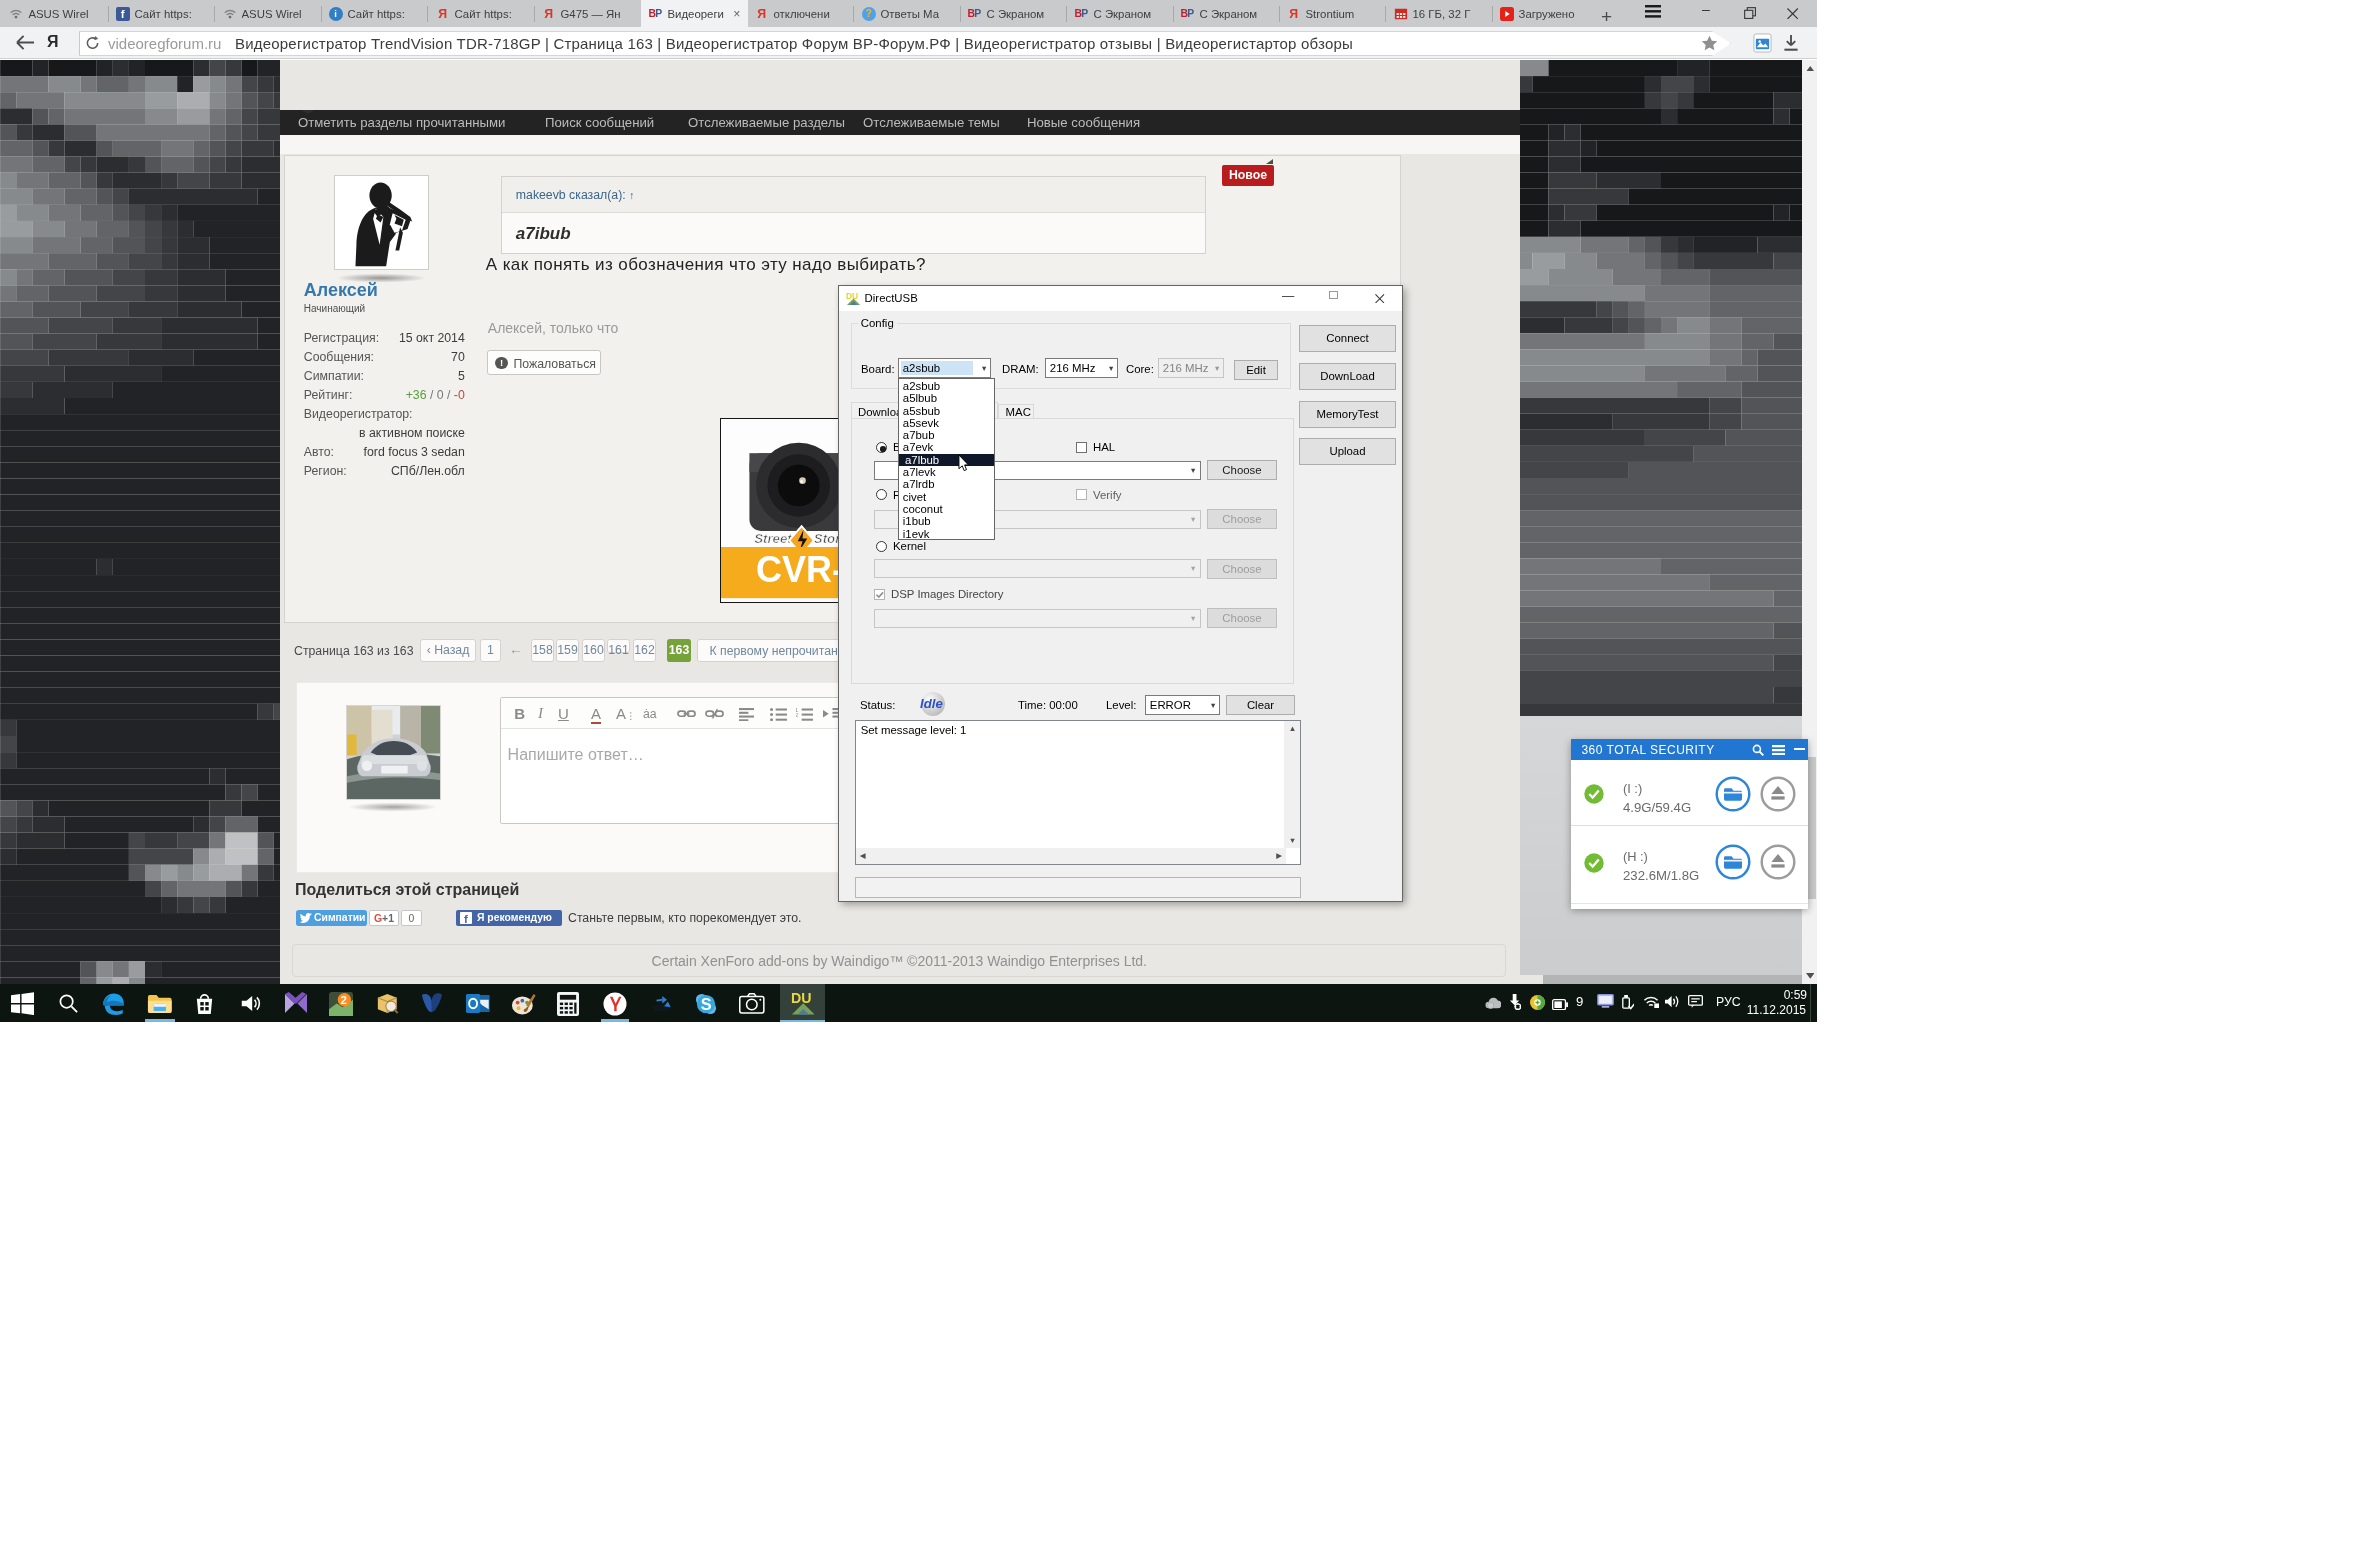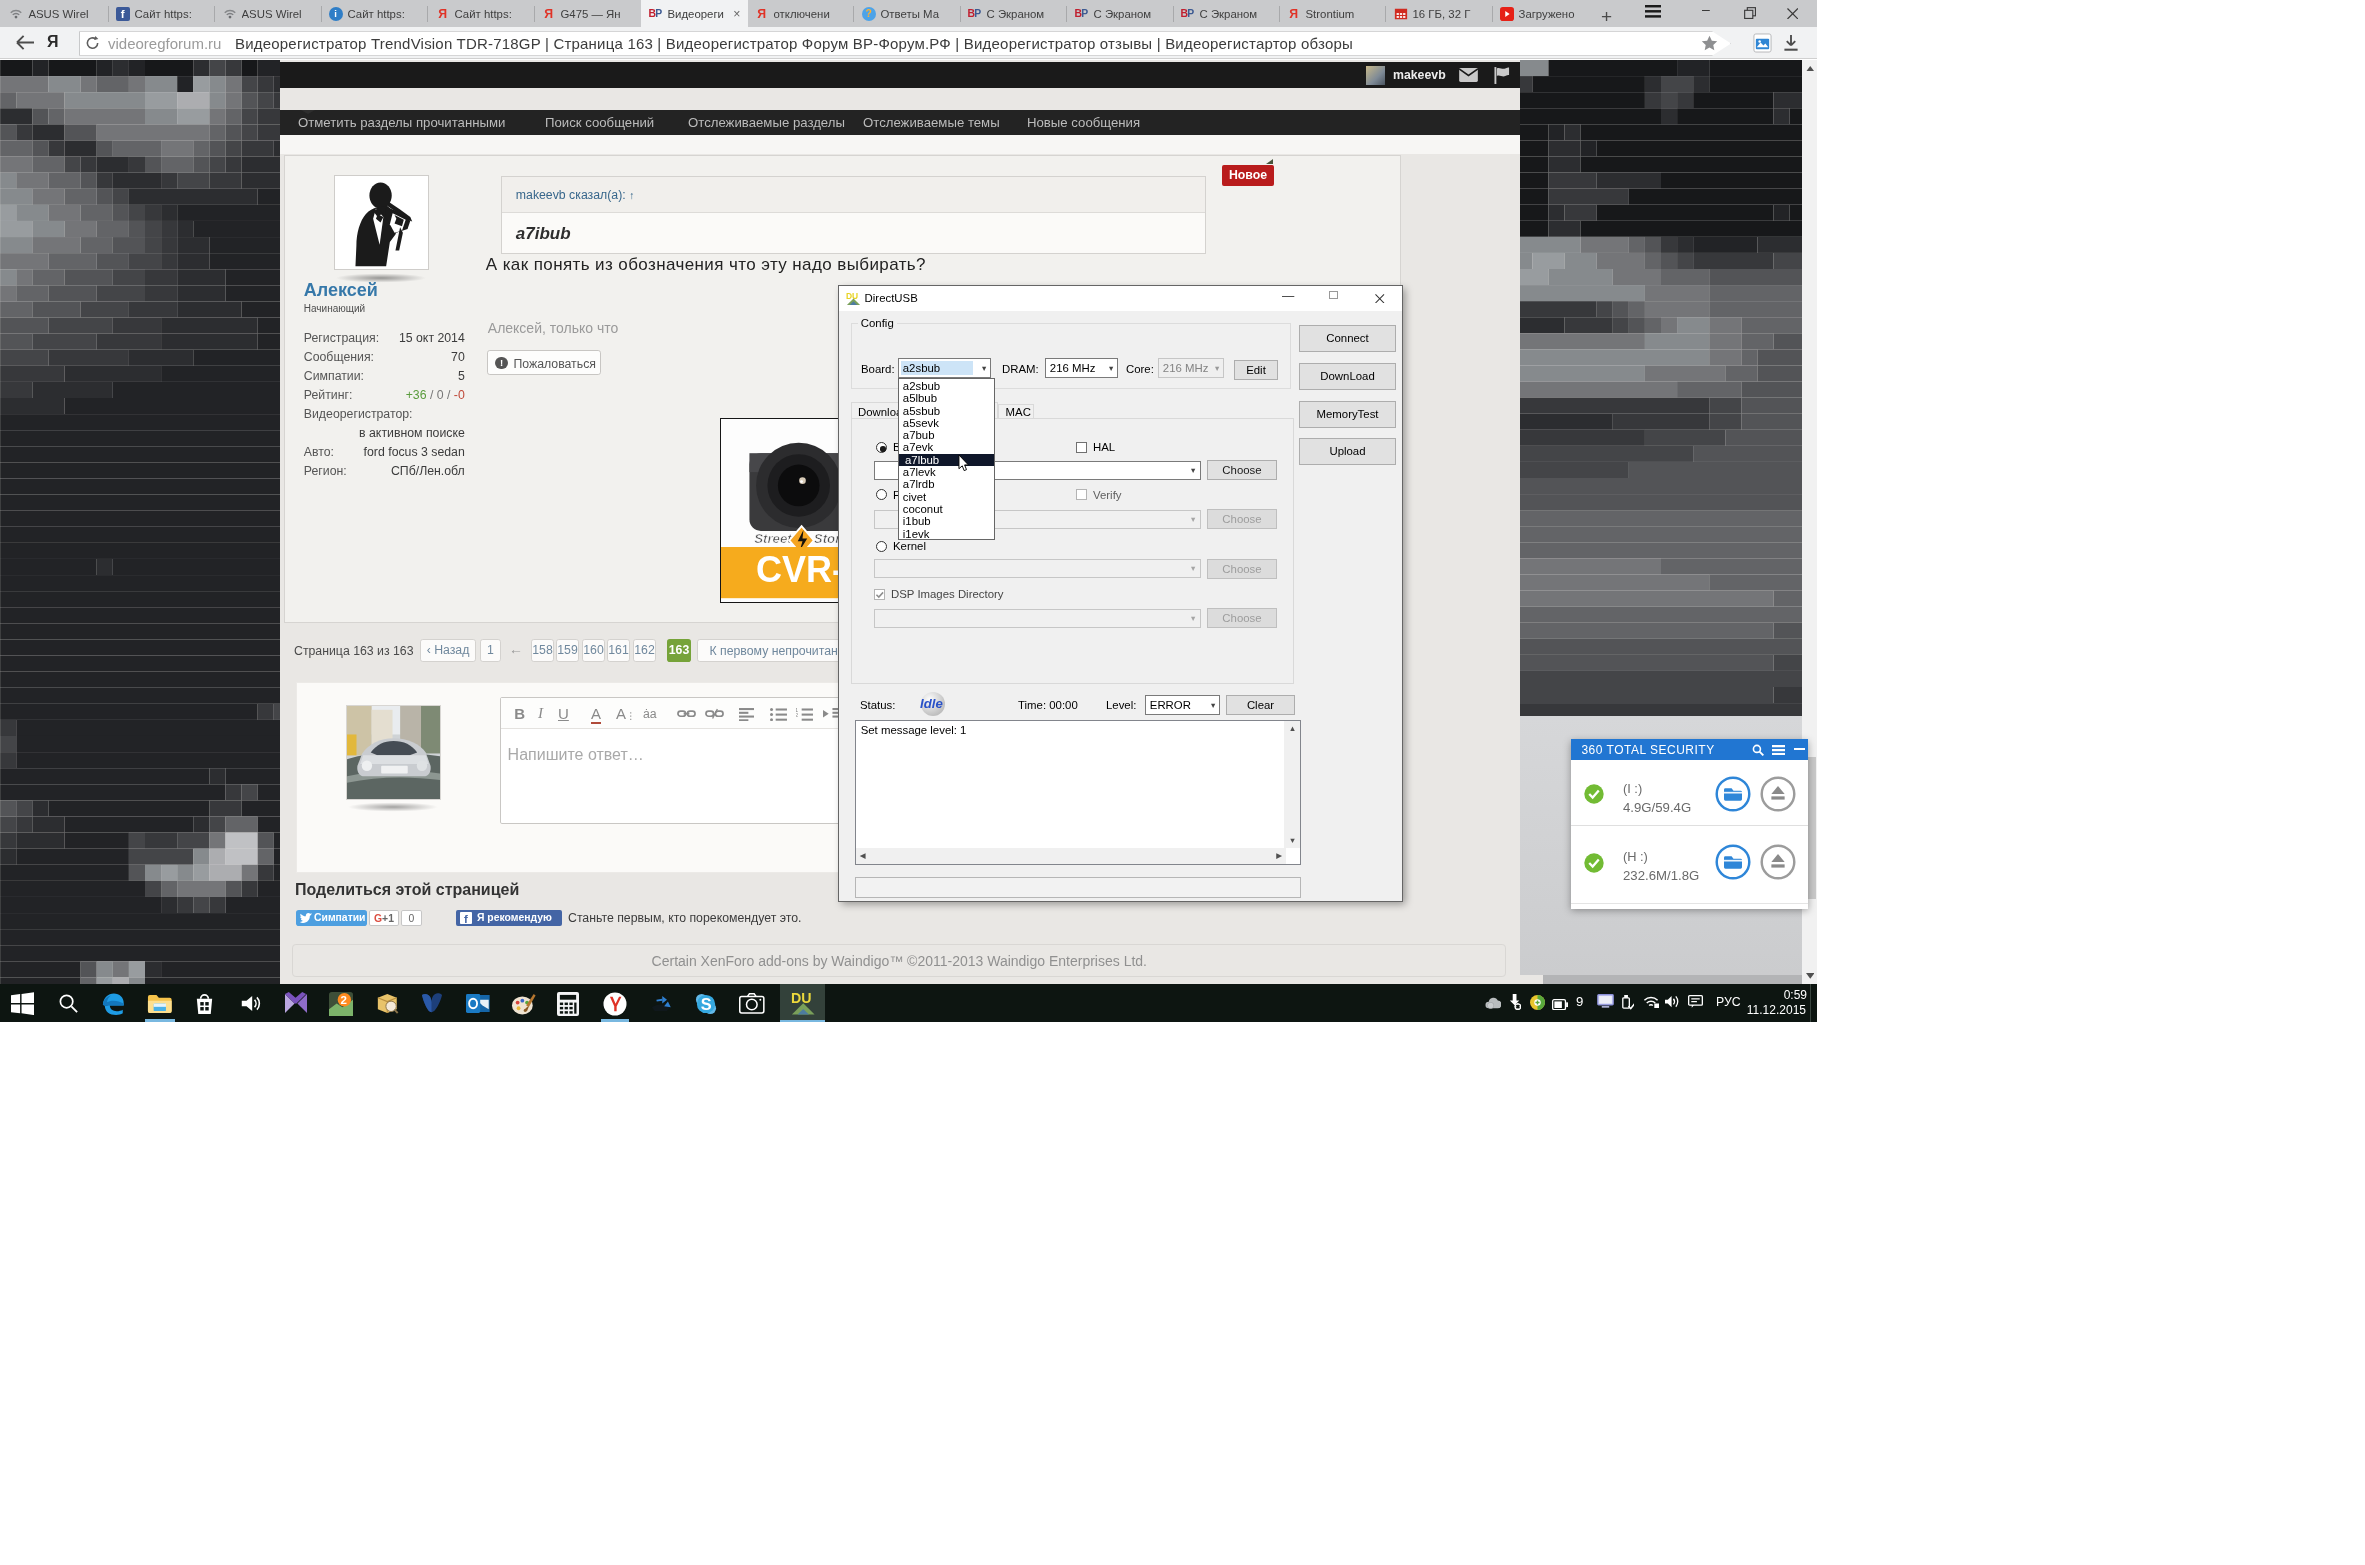"makeevb" div { html: <div> <span></span> <span>makeevb</span> <svg> <rect></rect> <path></path> </svg> <svg> <path></path> <path></path> </svg> </div> -> none }
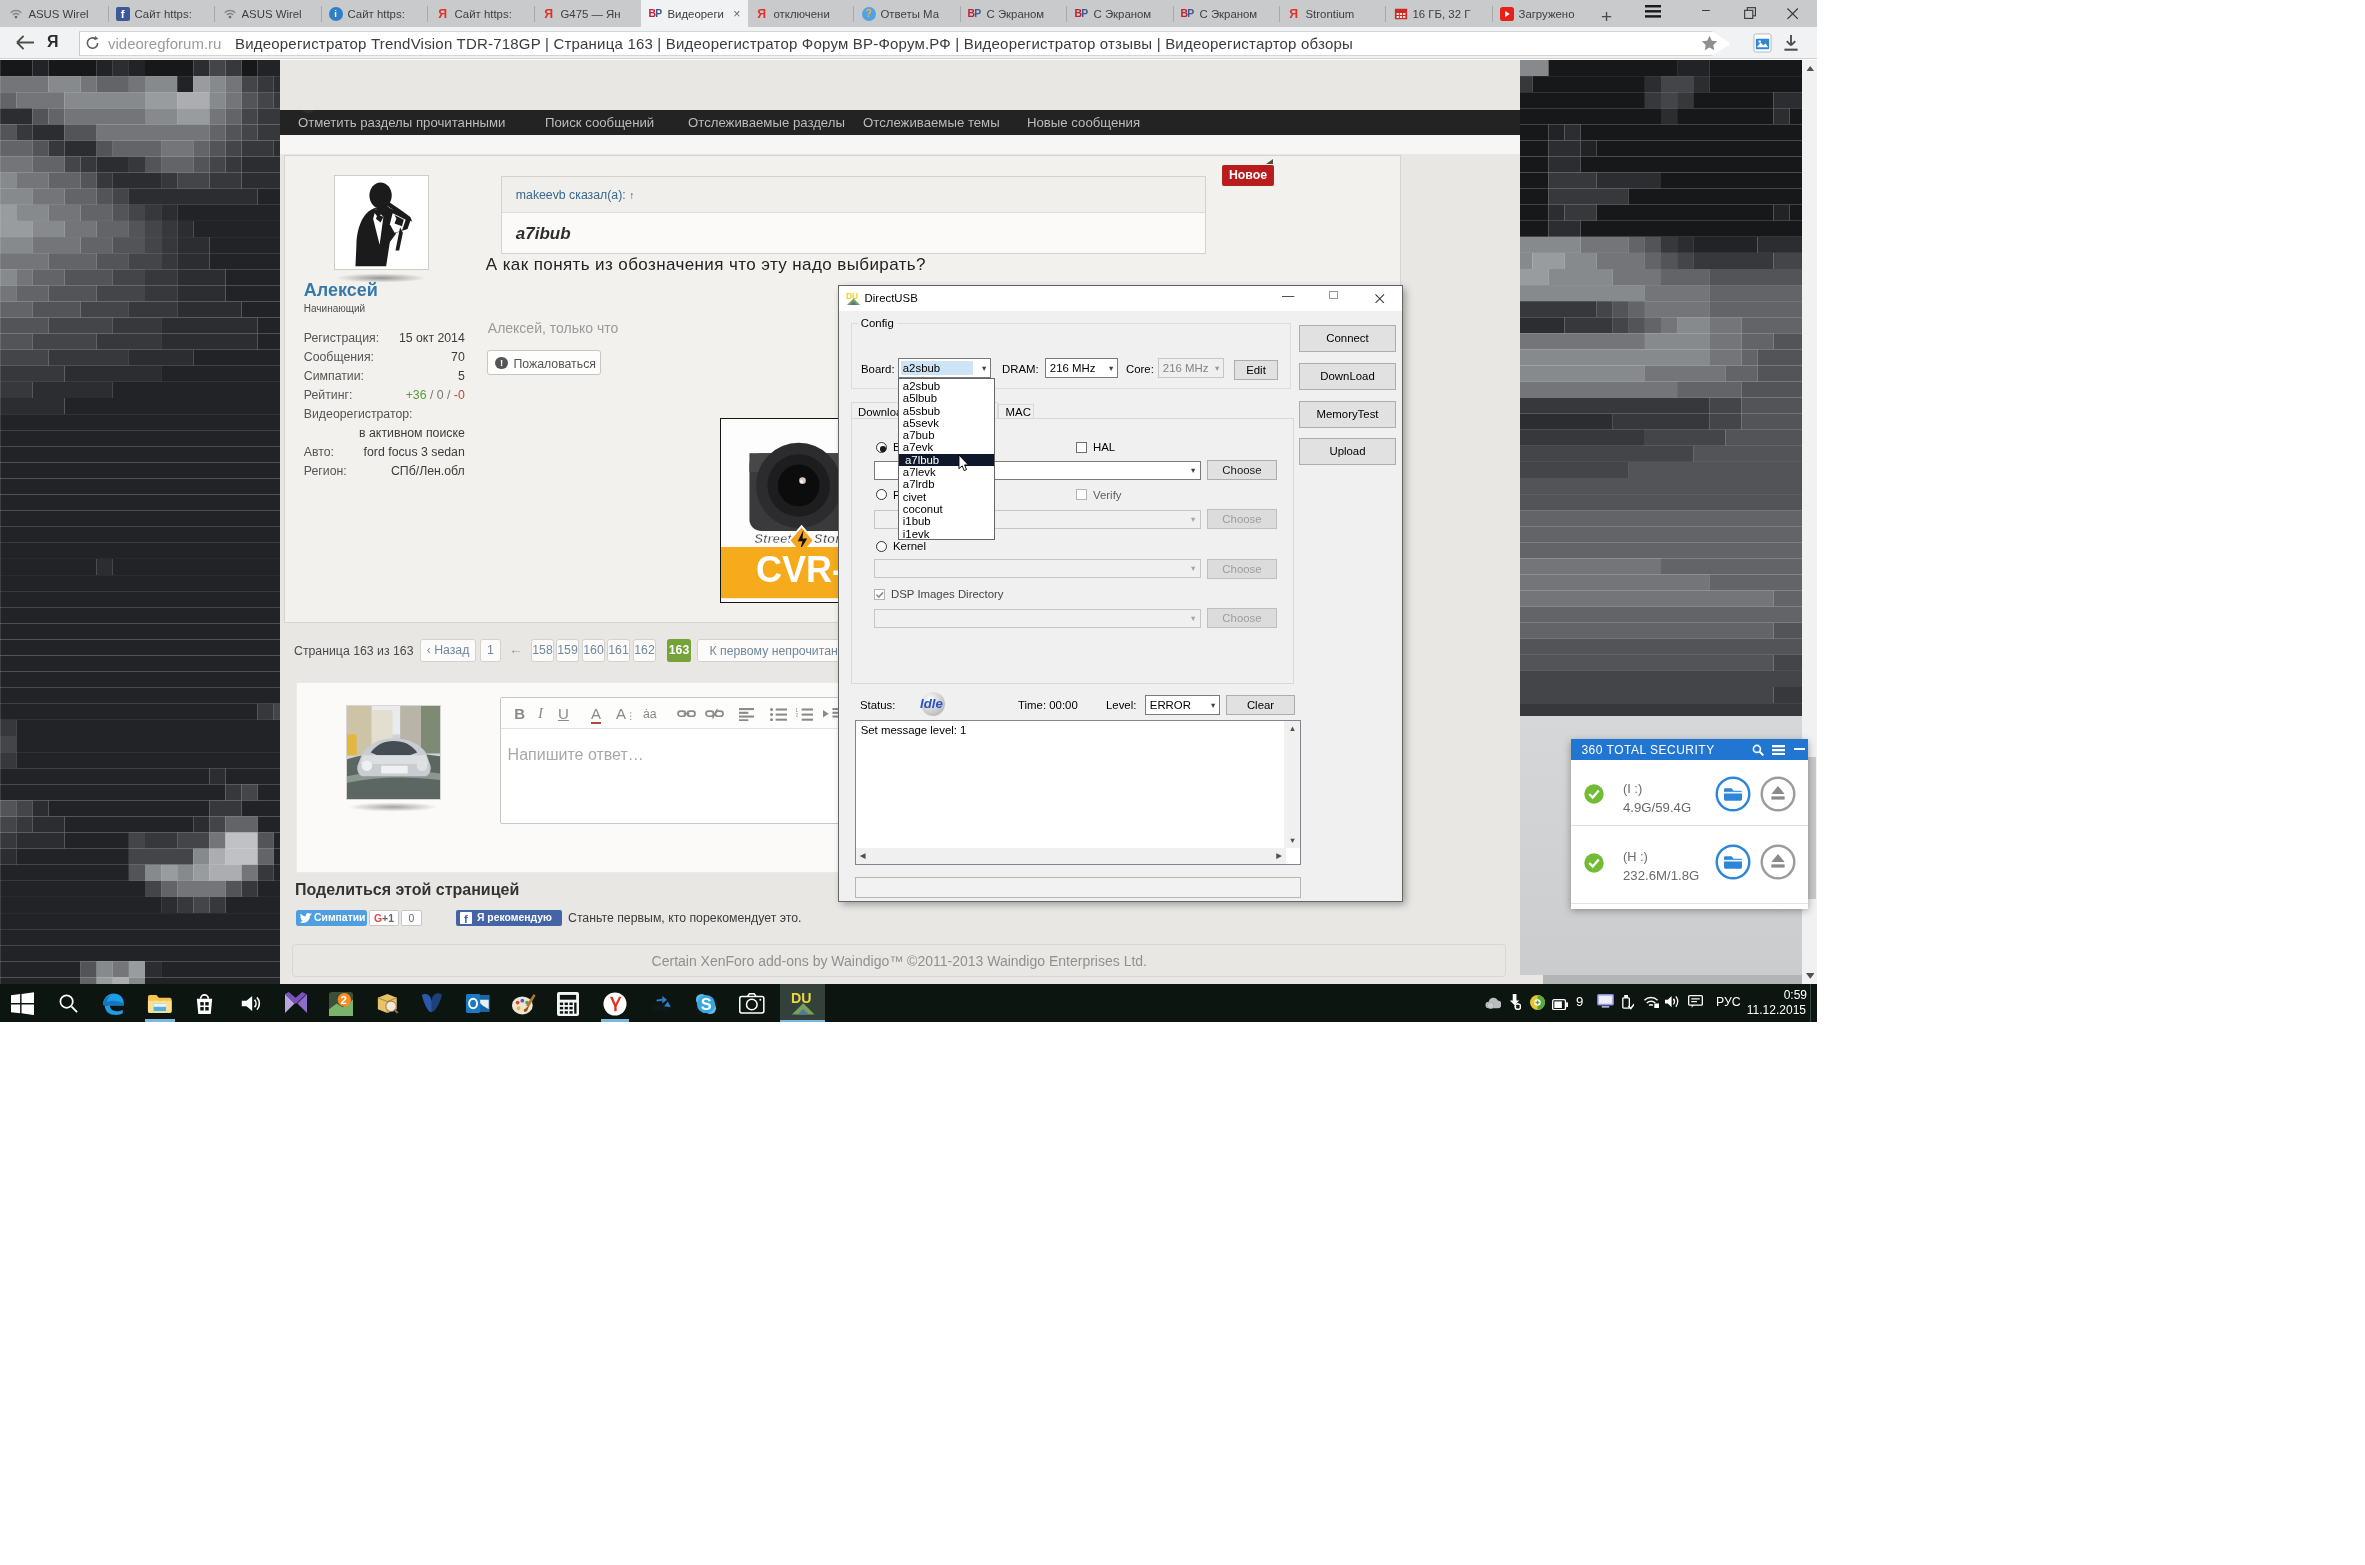"161" div { height: 23px -> 14px }
